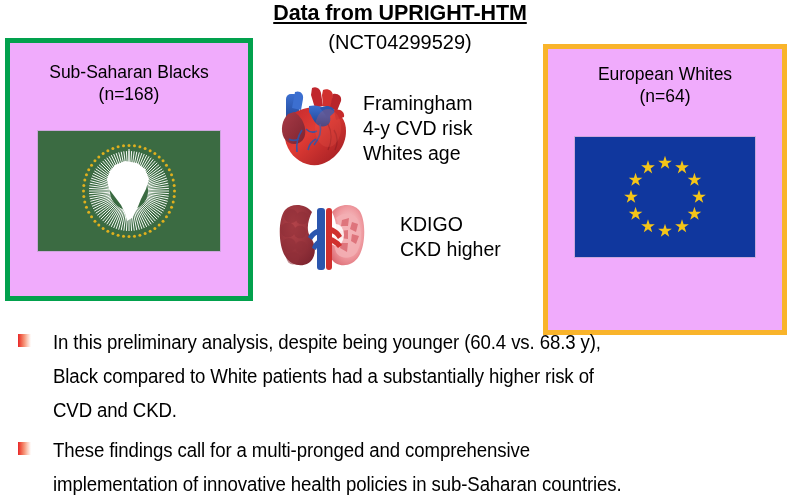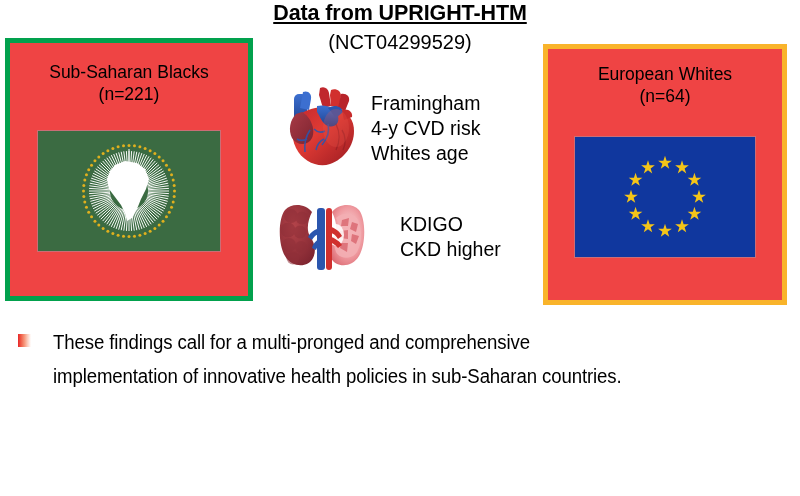"Sub-Saharan Blacks" .cohort-box { background: #ef4444 -> #f0abfc }
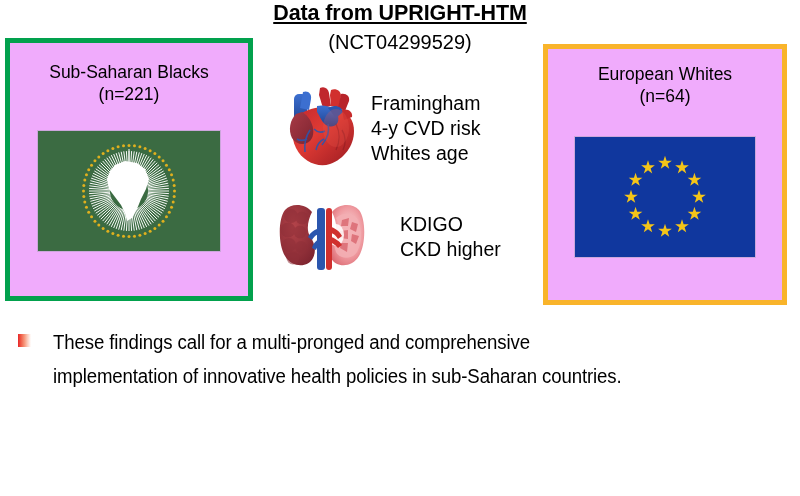"European Whites" #cohort-right { height: 261px -> 291px }
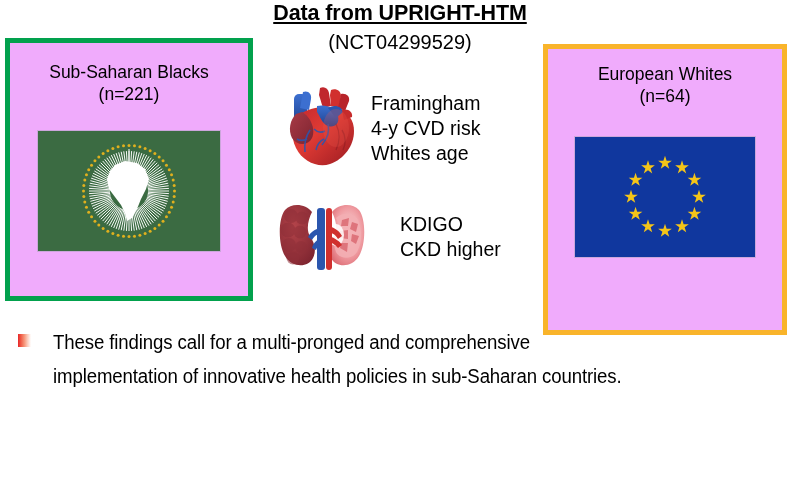"(n=221)" div.cohort-n { text: 221 -> 168 }
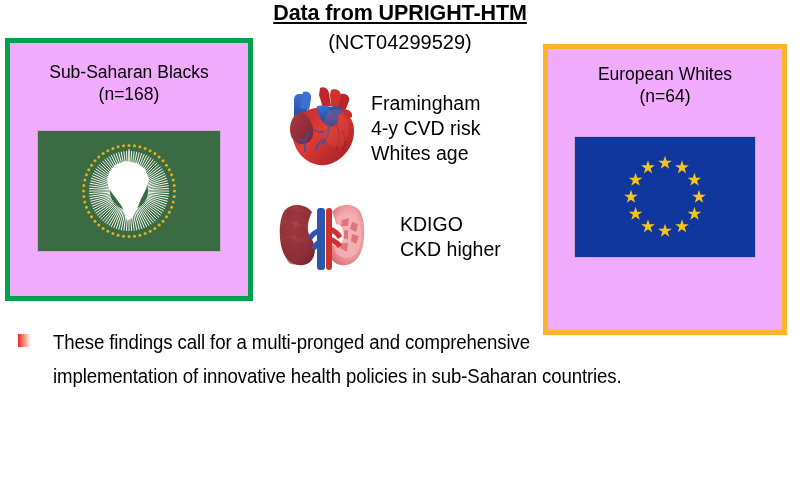"Framingham" #measure-cvd { left: 284px -> 276px }
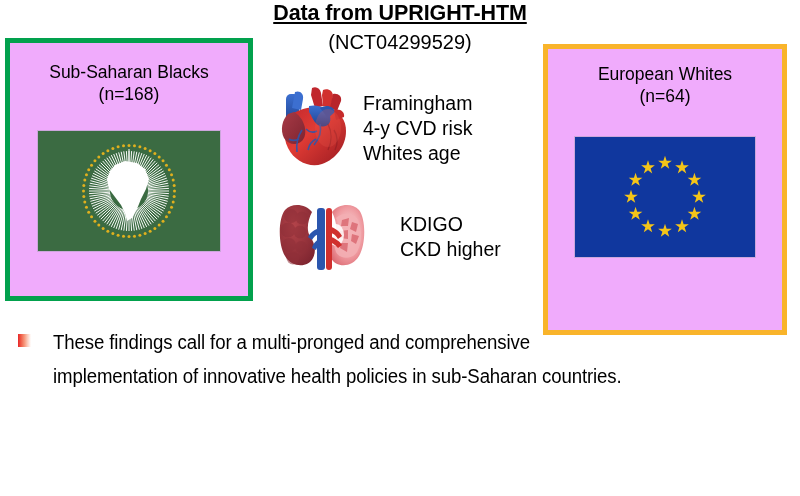"In this preliminary analysis, despite" div.bullet-row { html: none -> <div> <div></div> <div> <div>In this preliminary analysis, despite being younger (60.4 vs. 68.3 y),</div> <div>Black compared to White patients had a substantially higher risk of</div> <div>CVD and CKD.</div> </div> </div> }
